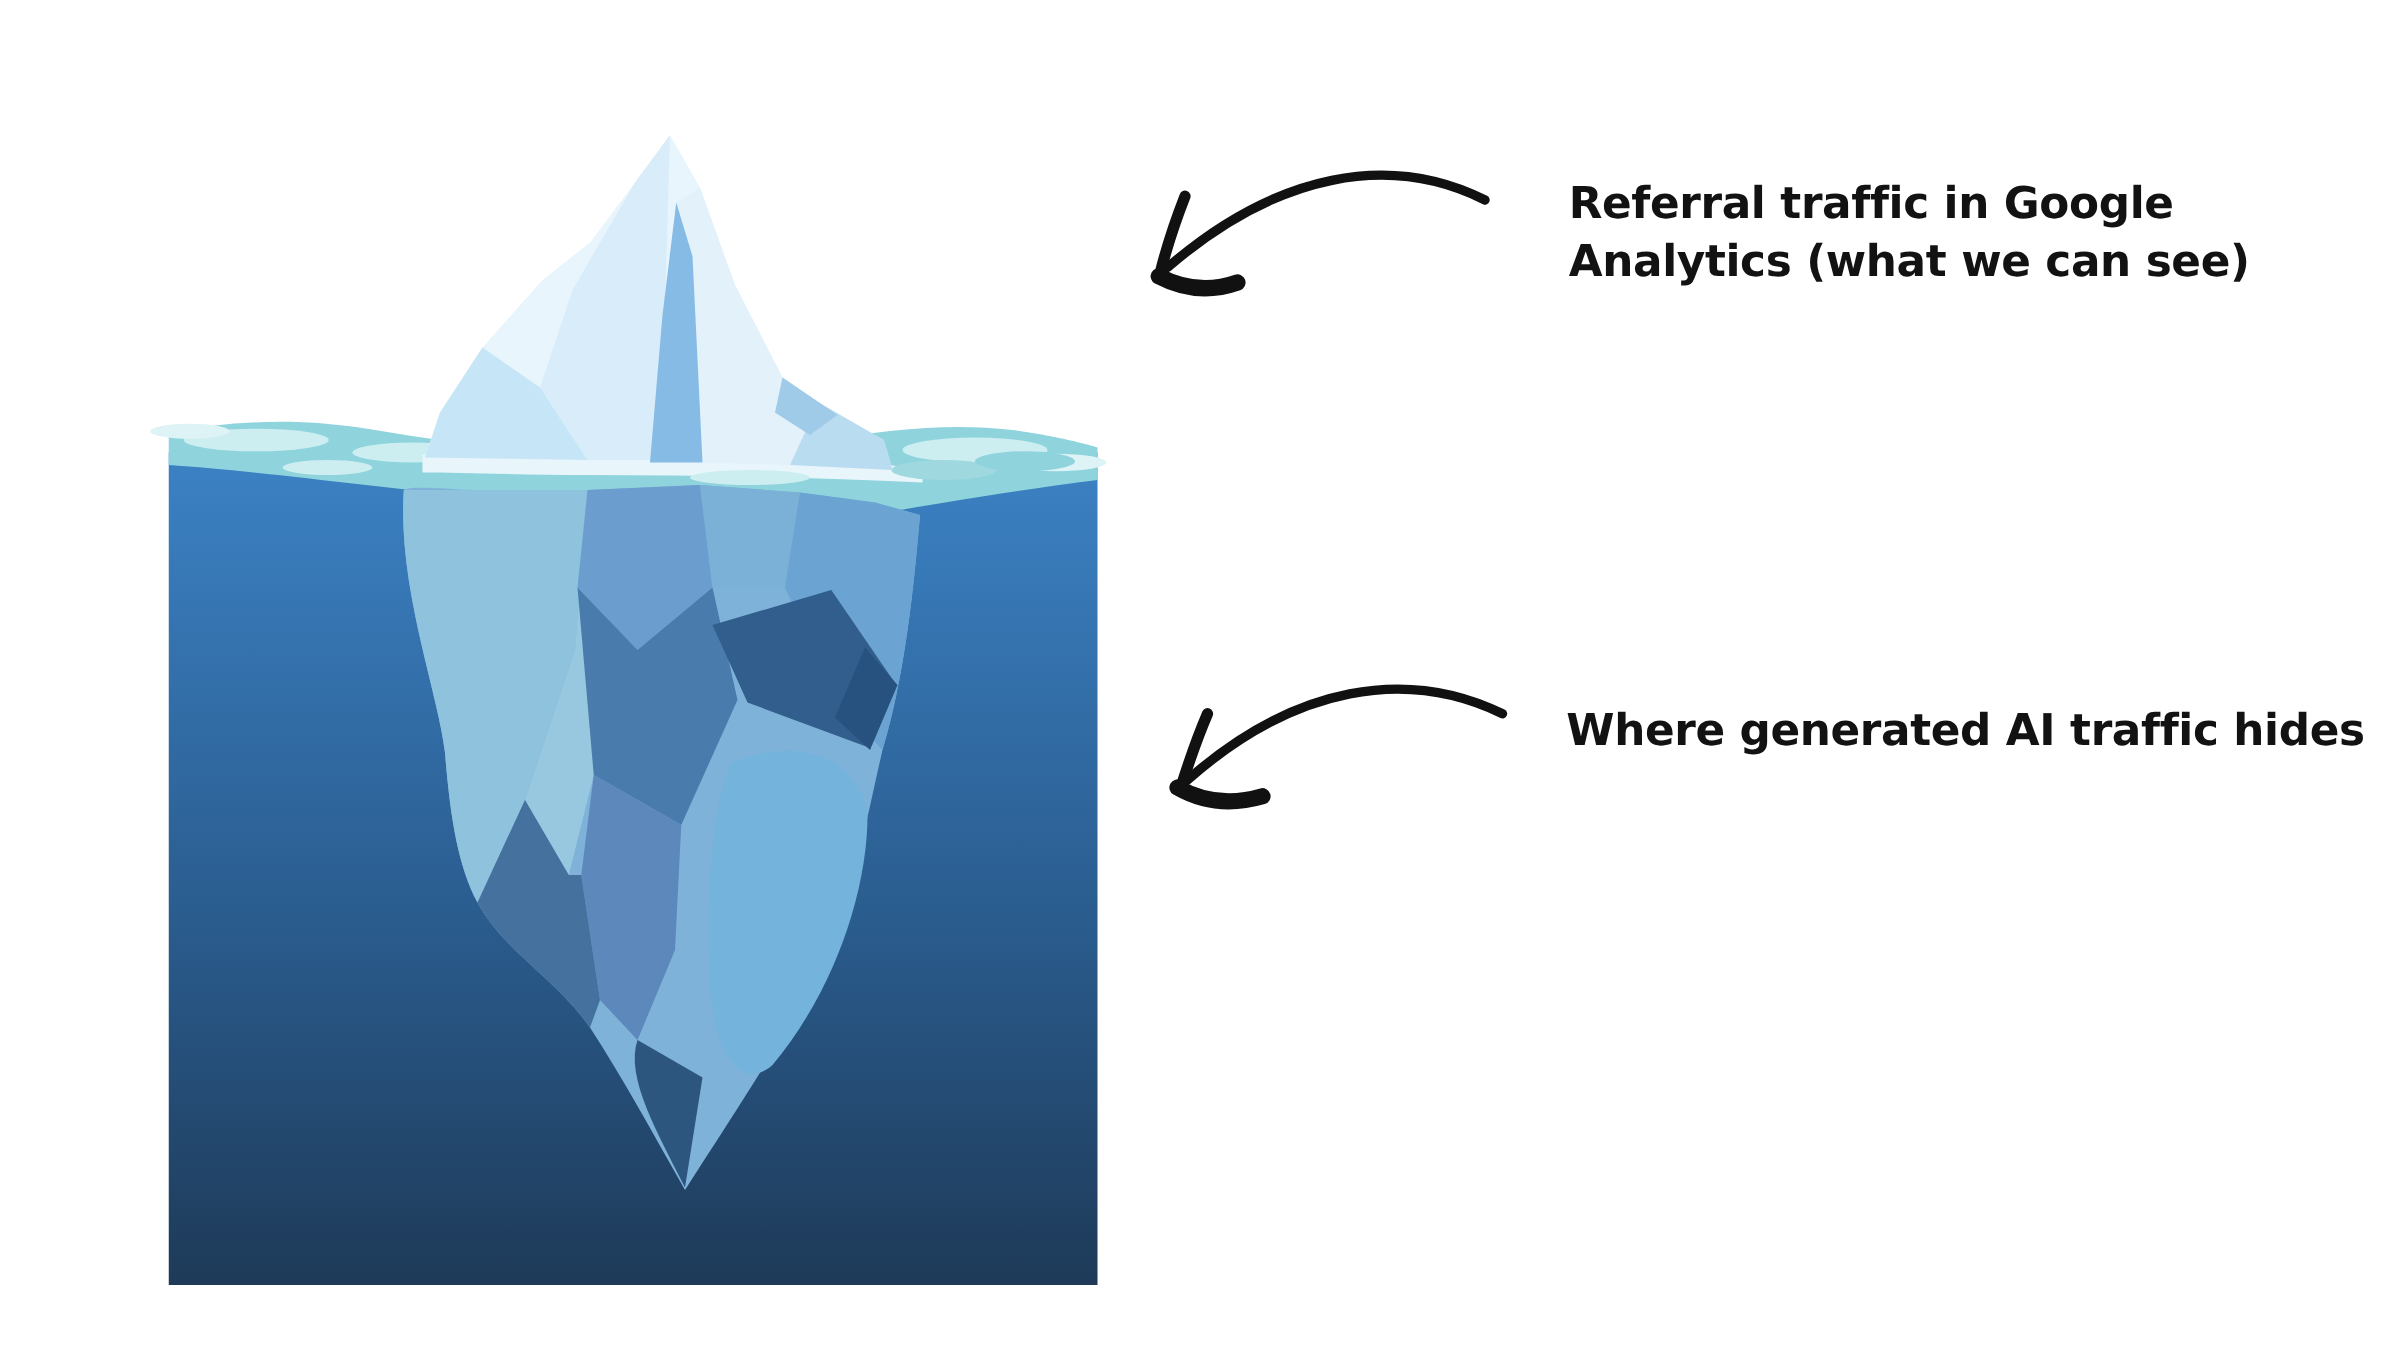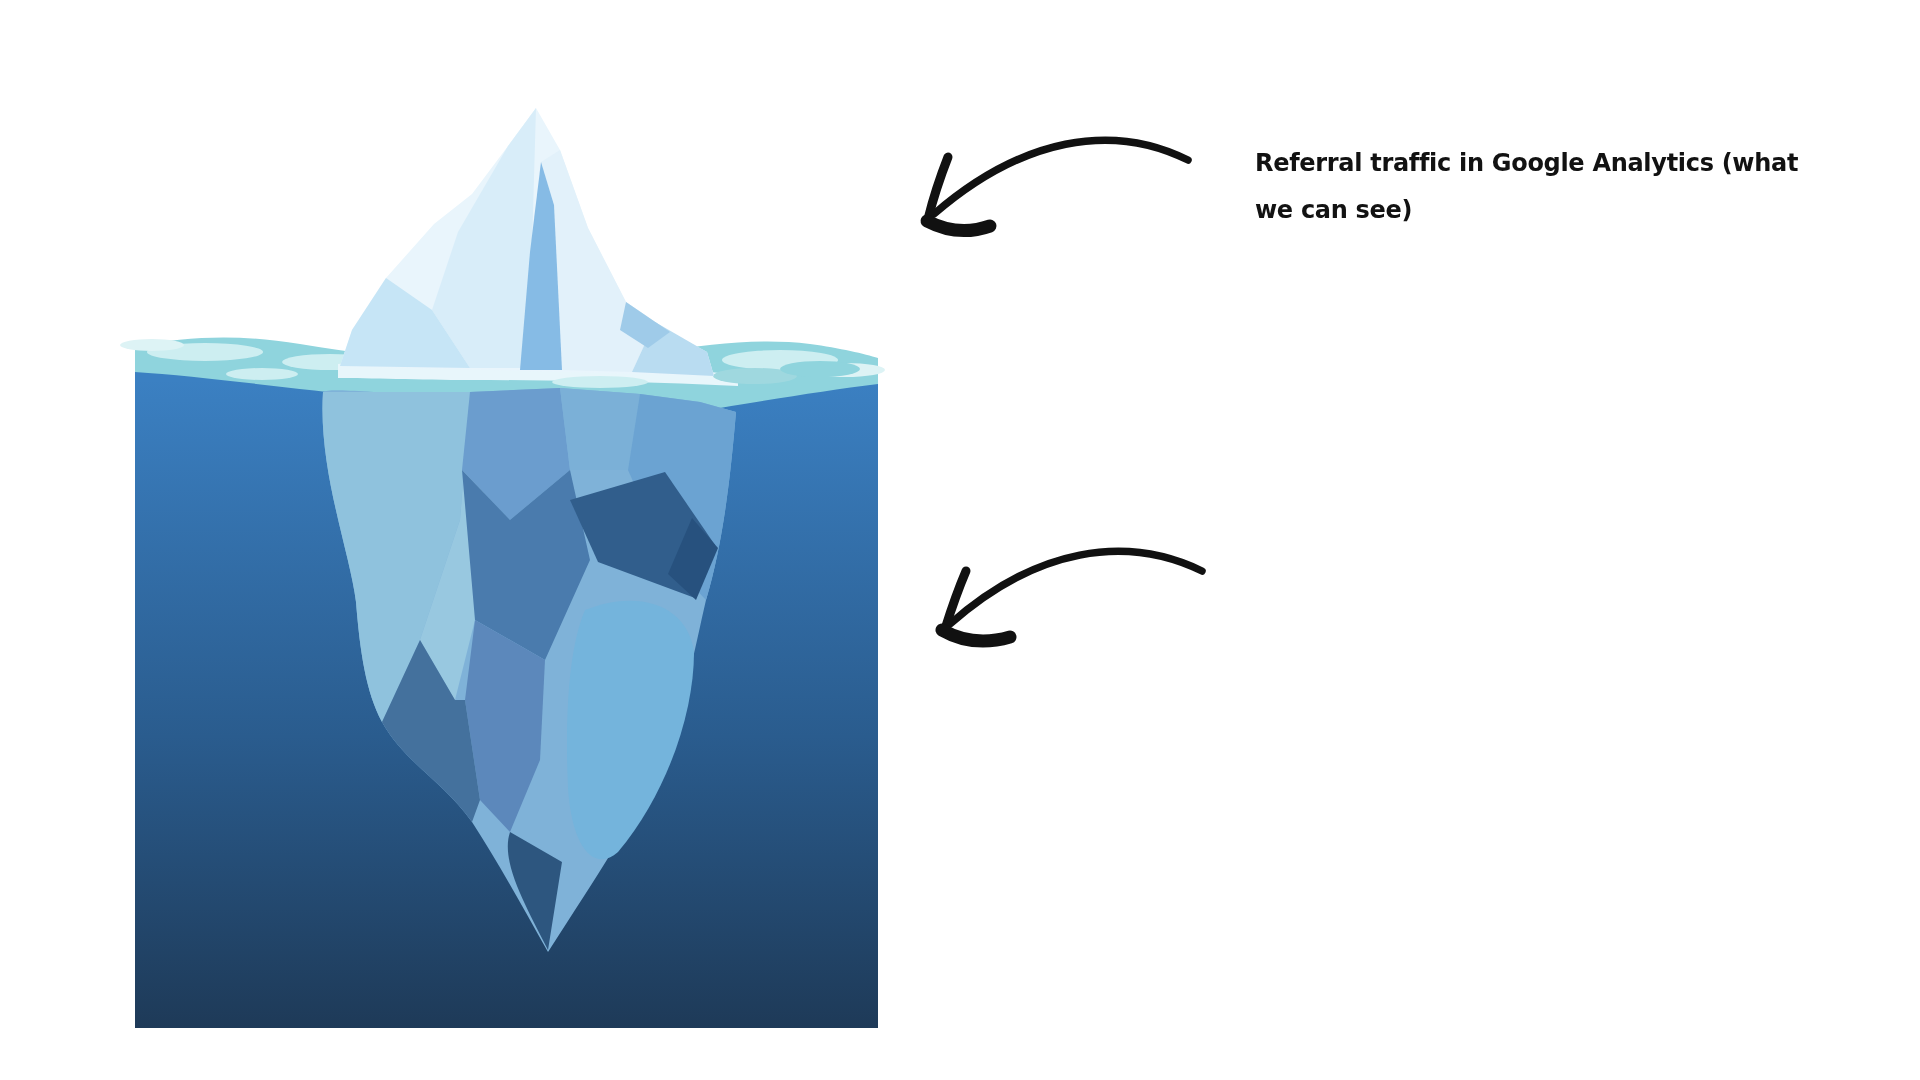"Referral traffic in Google Analytics" .label { font-size: 24px -> 35px }
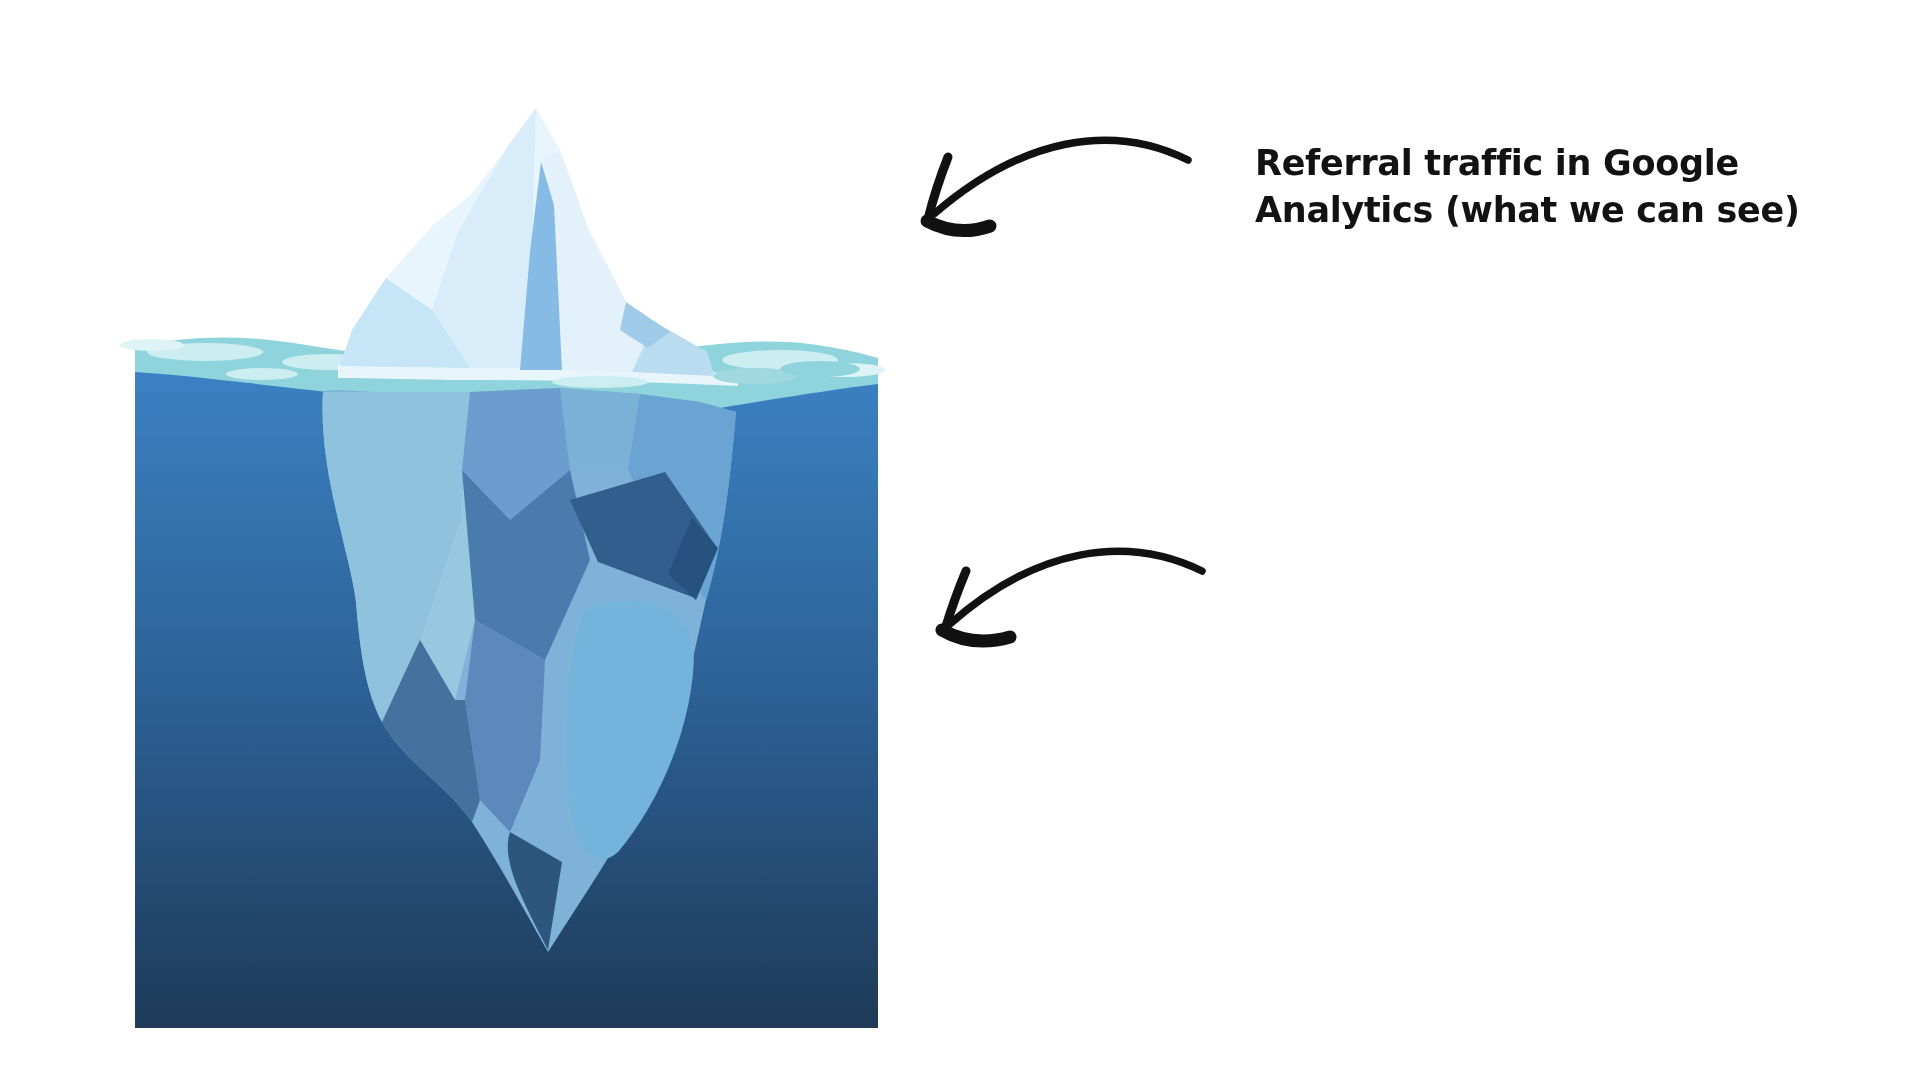"Where generated AI traffic hides" div.label { html: none -> <div>Where generated AI traffic hides</div> }
